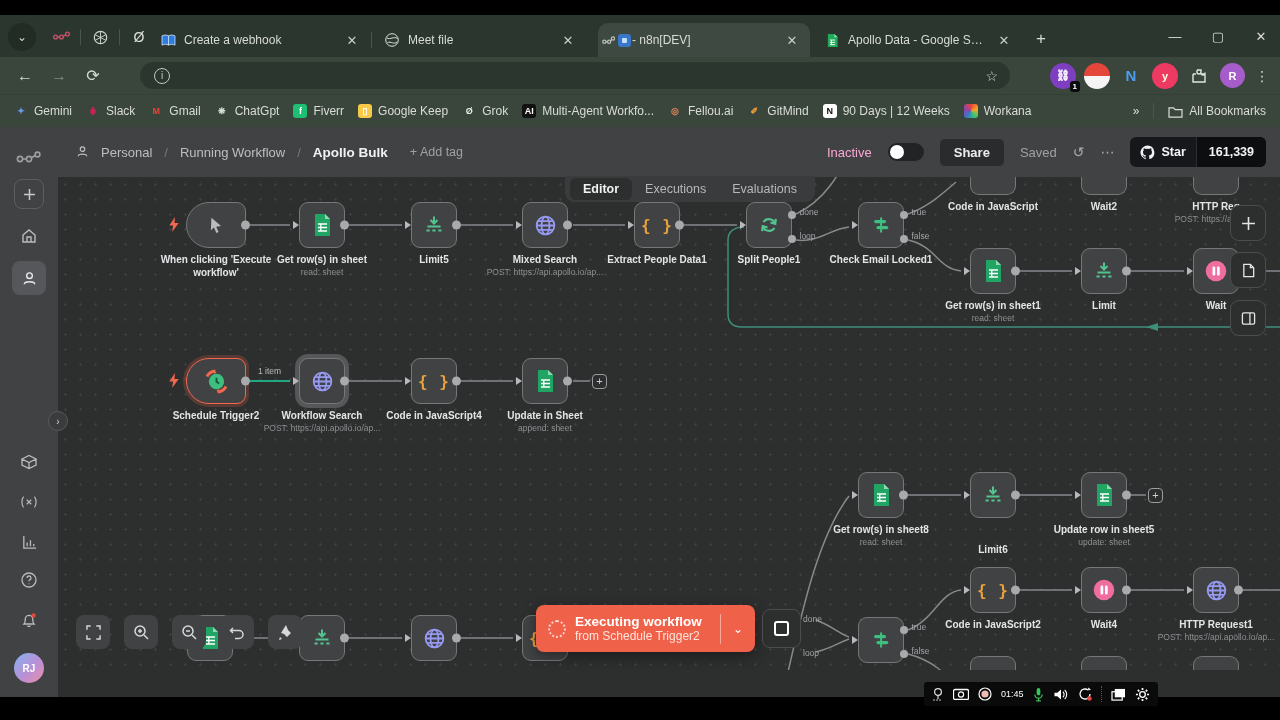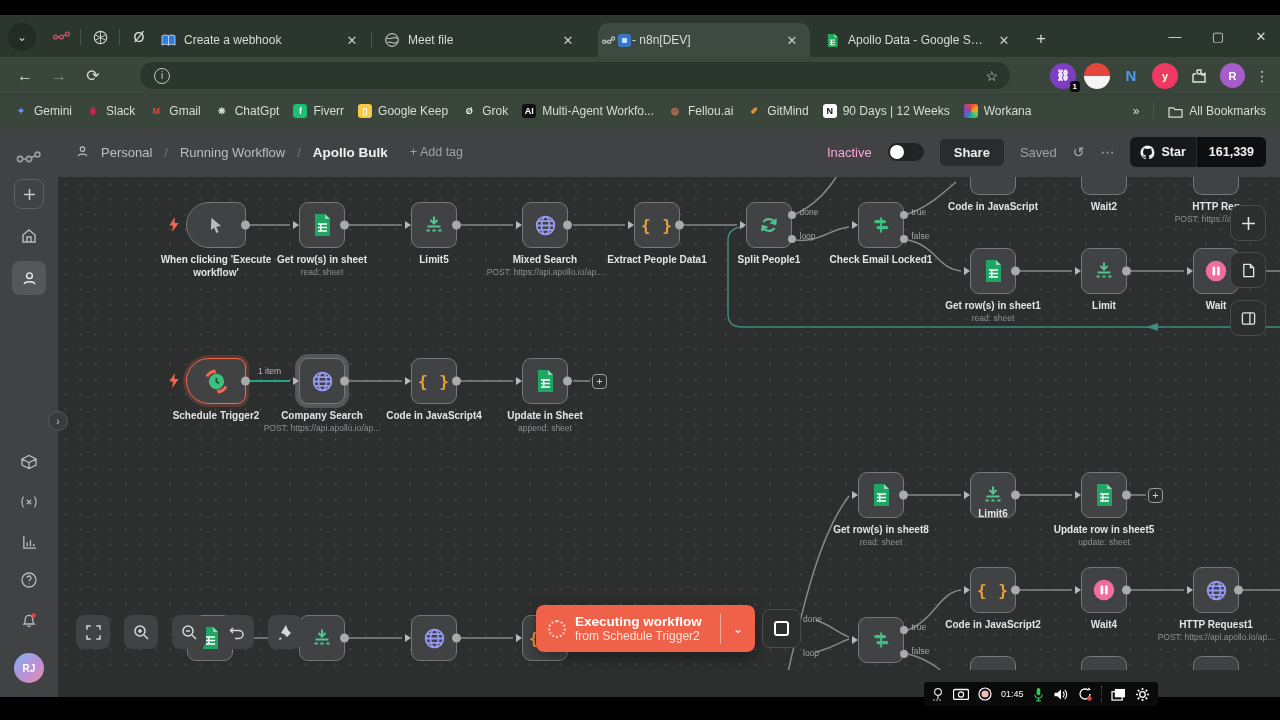"Editor" div.edtabs { html: none -> <div> <span>Editor</span> <span>Executions</span> <span>Evaluations</span> </div> }
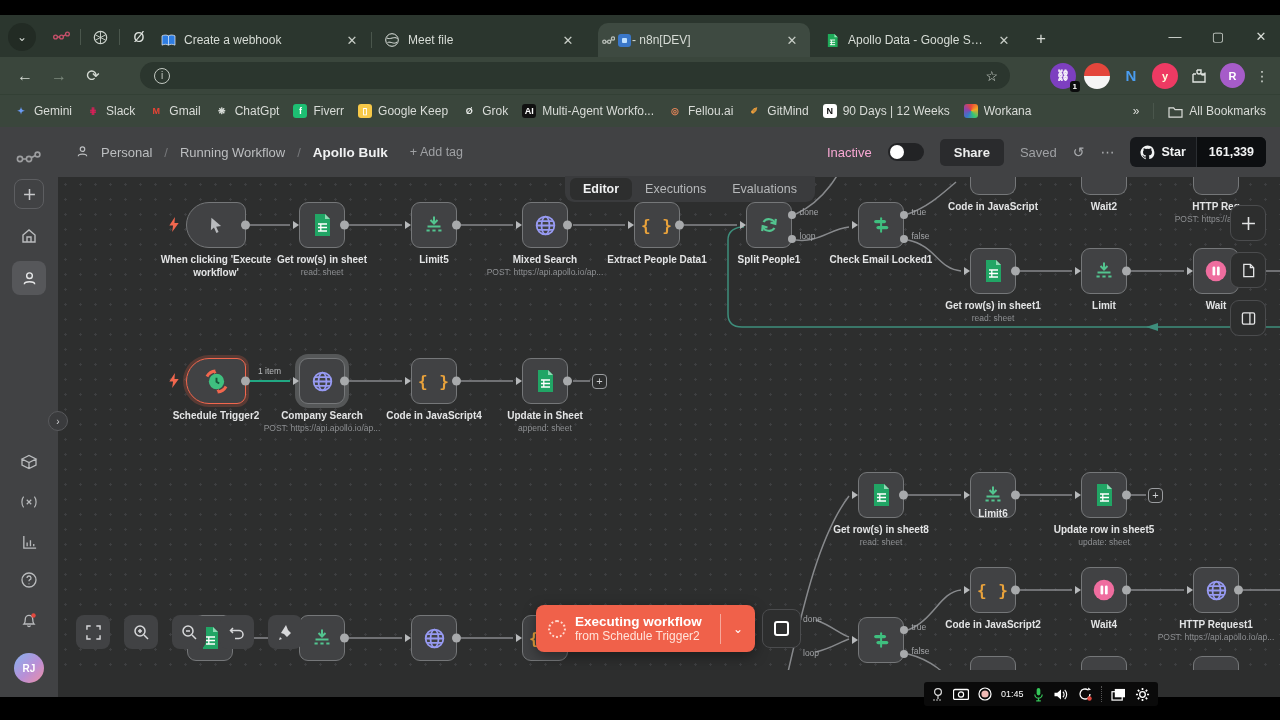"Company Search" div.node-label { text: Company -> Workflow }
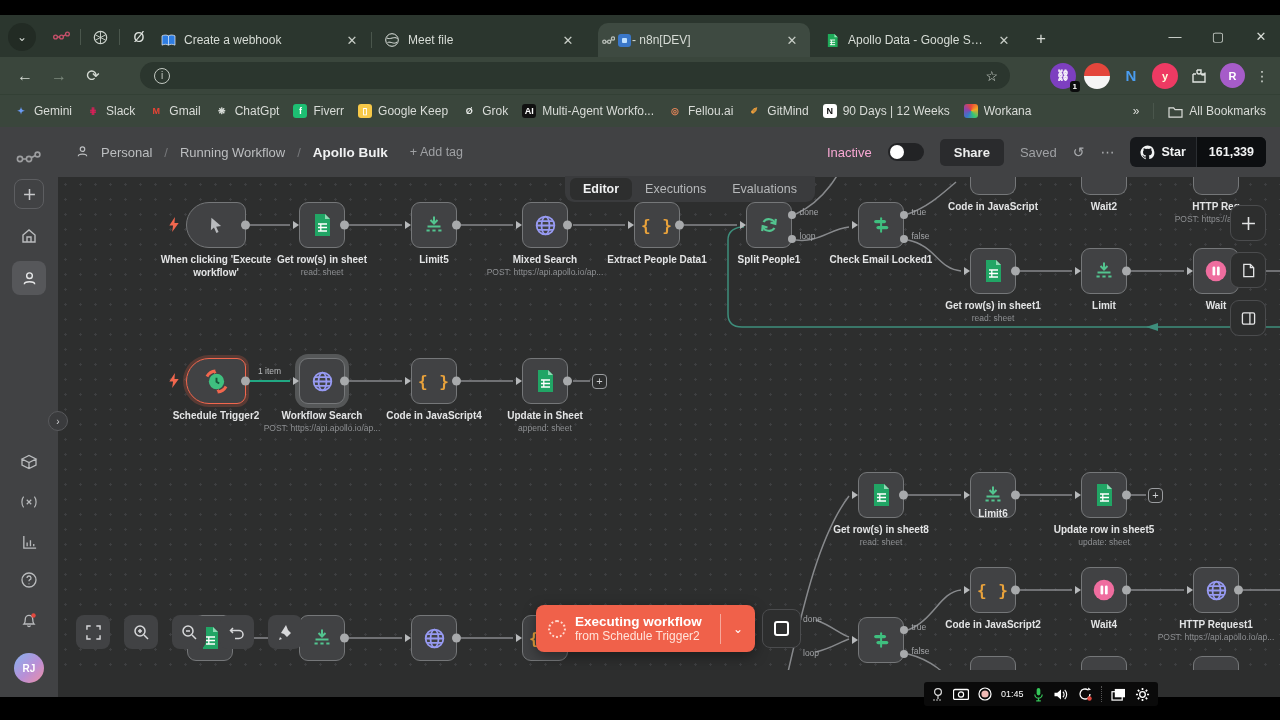"Limit6" div.node-label { top: 508px -> 544px }
